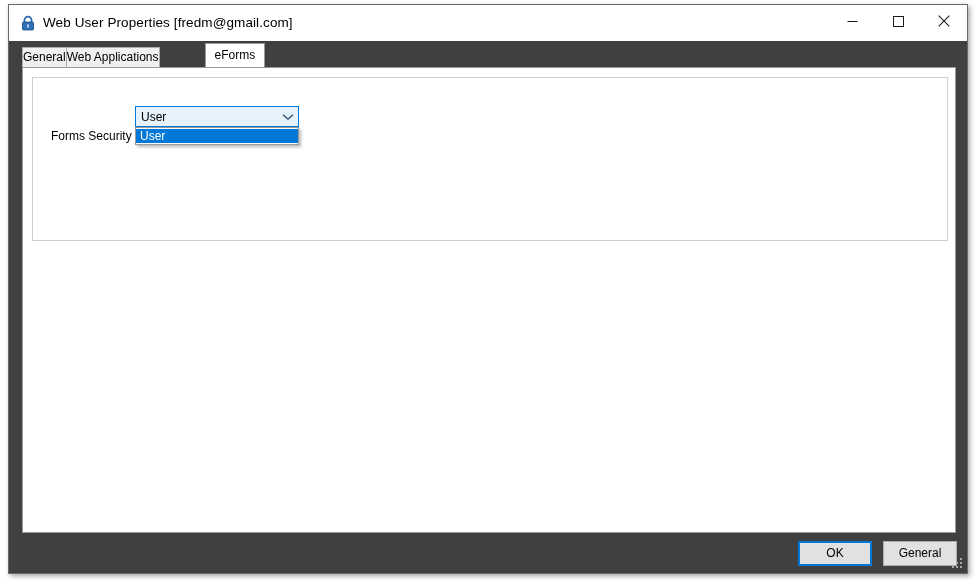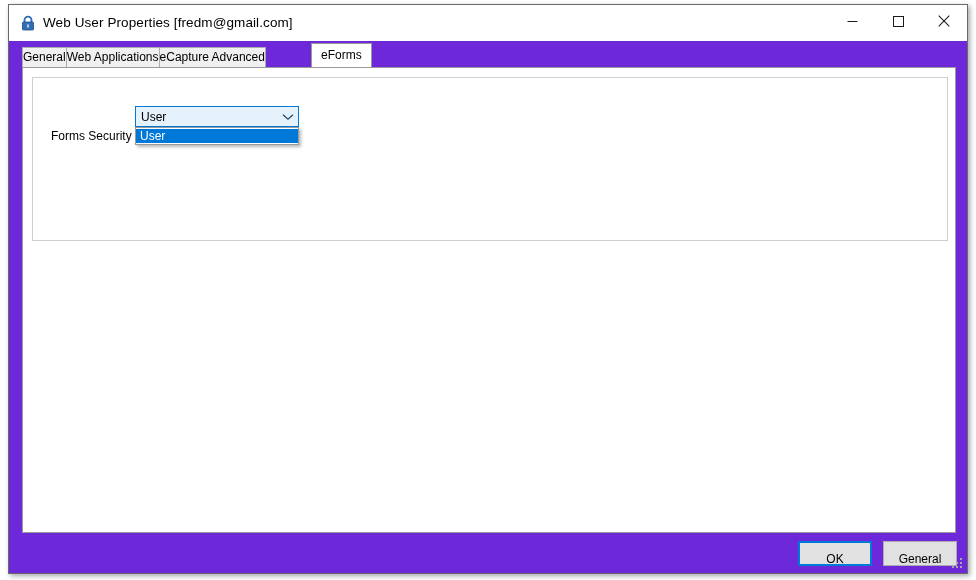"Web User Properties [fredm@gmail.com]" .window { background: #6d28d9 -> #404040 }
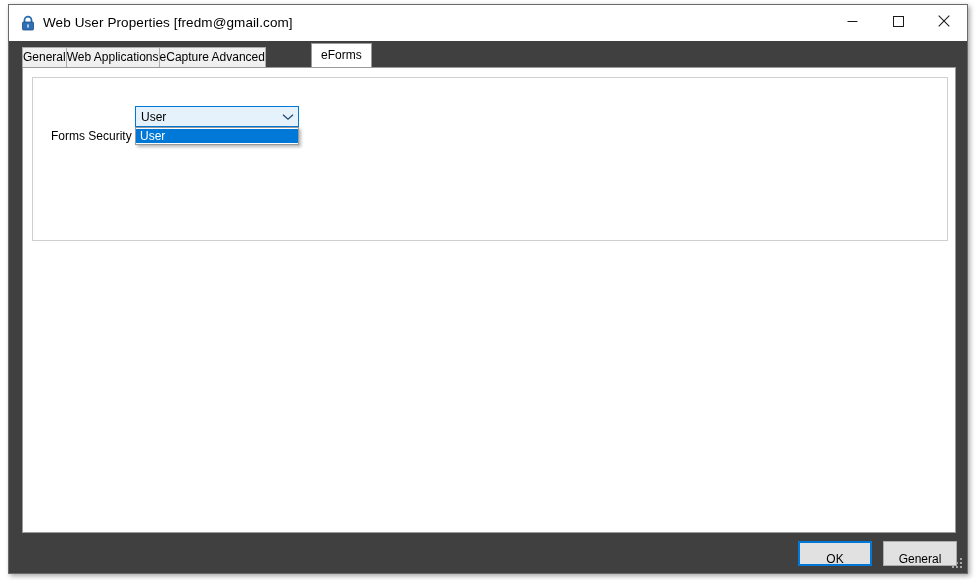"eCapture Advanced" div.tab { html: <div>eCapture Advanced</div> -> none }
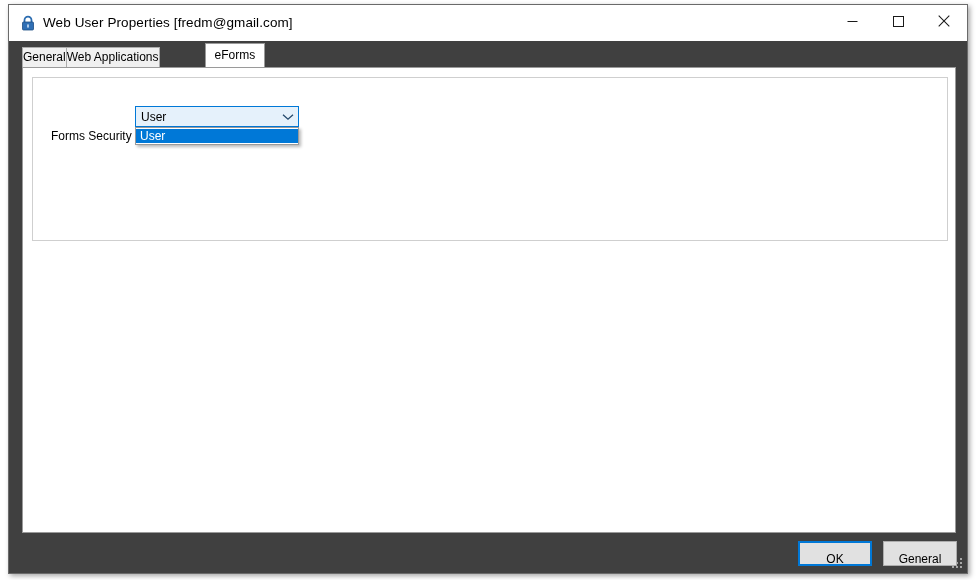"OK" .btn { padding: 6px -> 0 }
